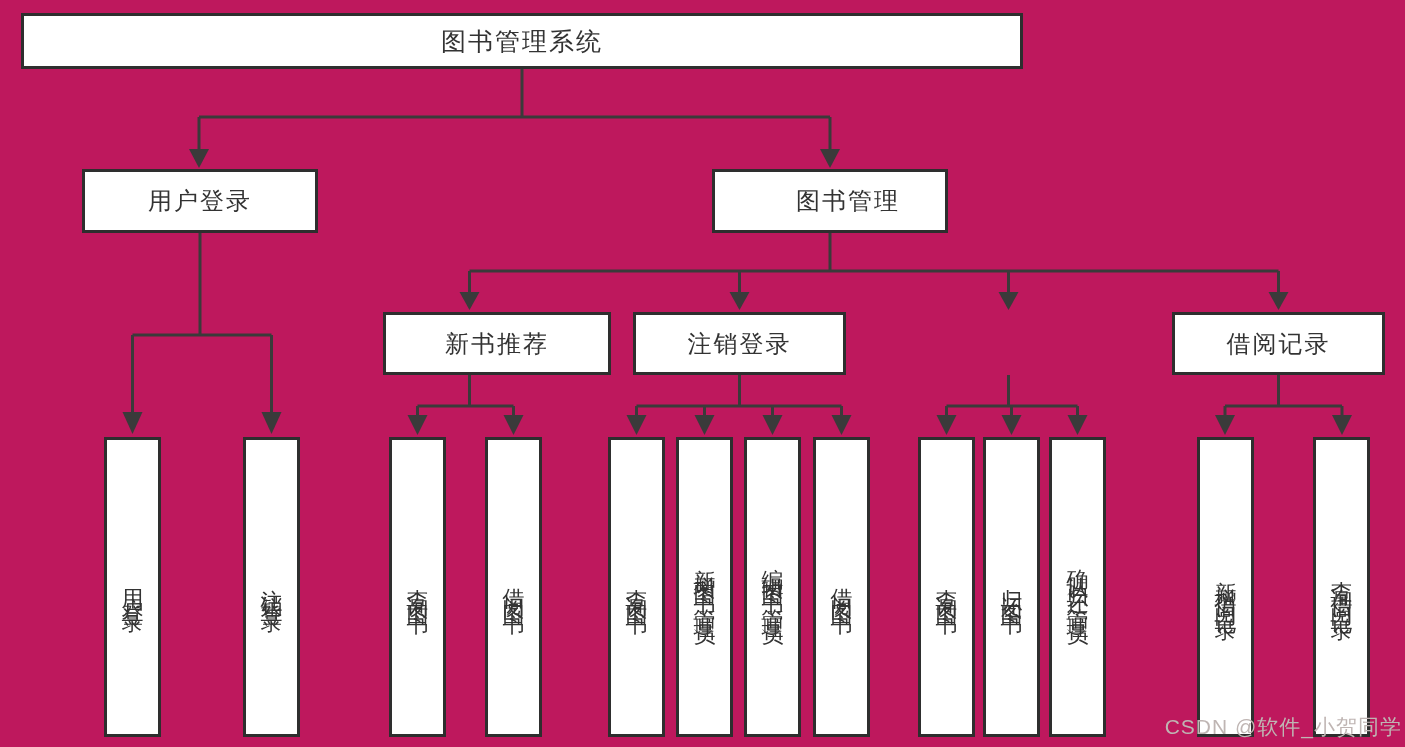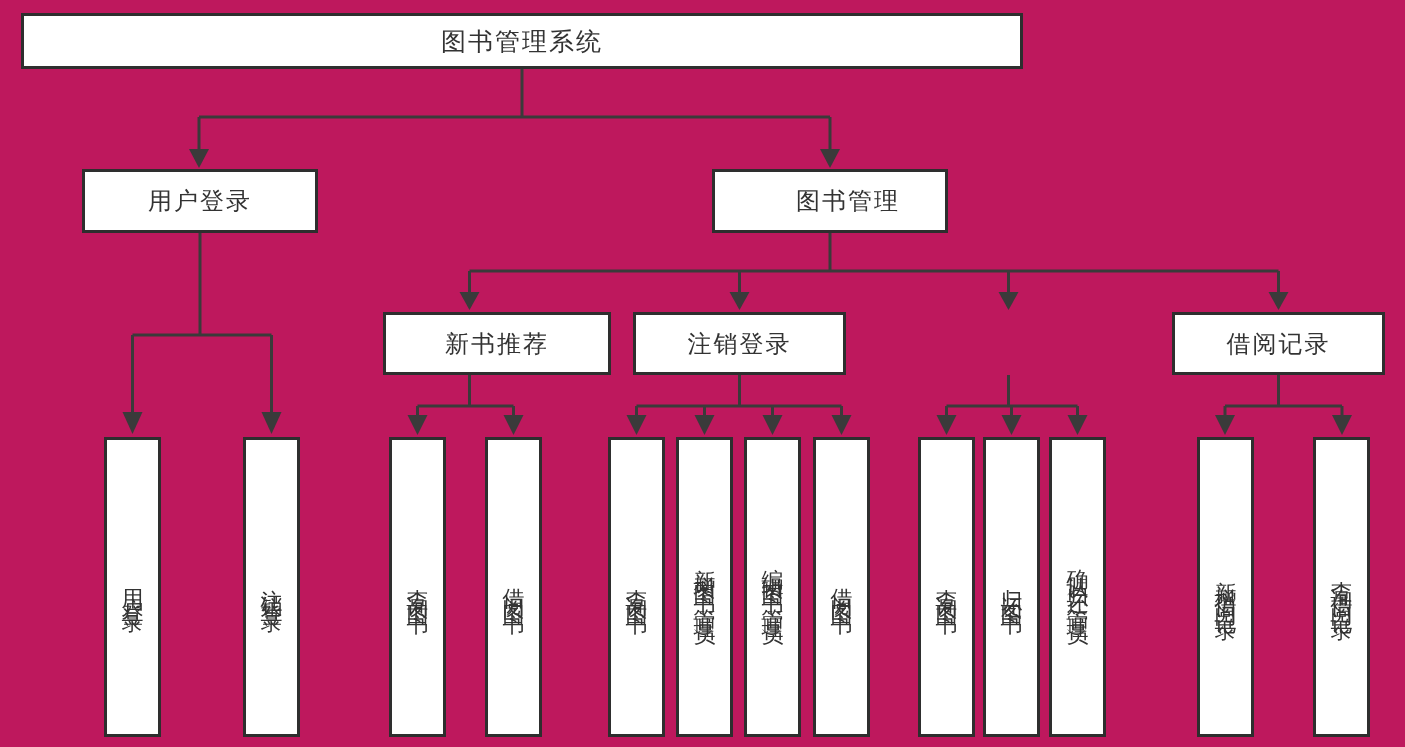"CSDN @软件_小贺同学" div.watermark { html: none -> <div>CSDN @软件_小贺同学</div> }
